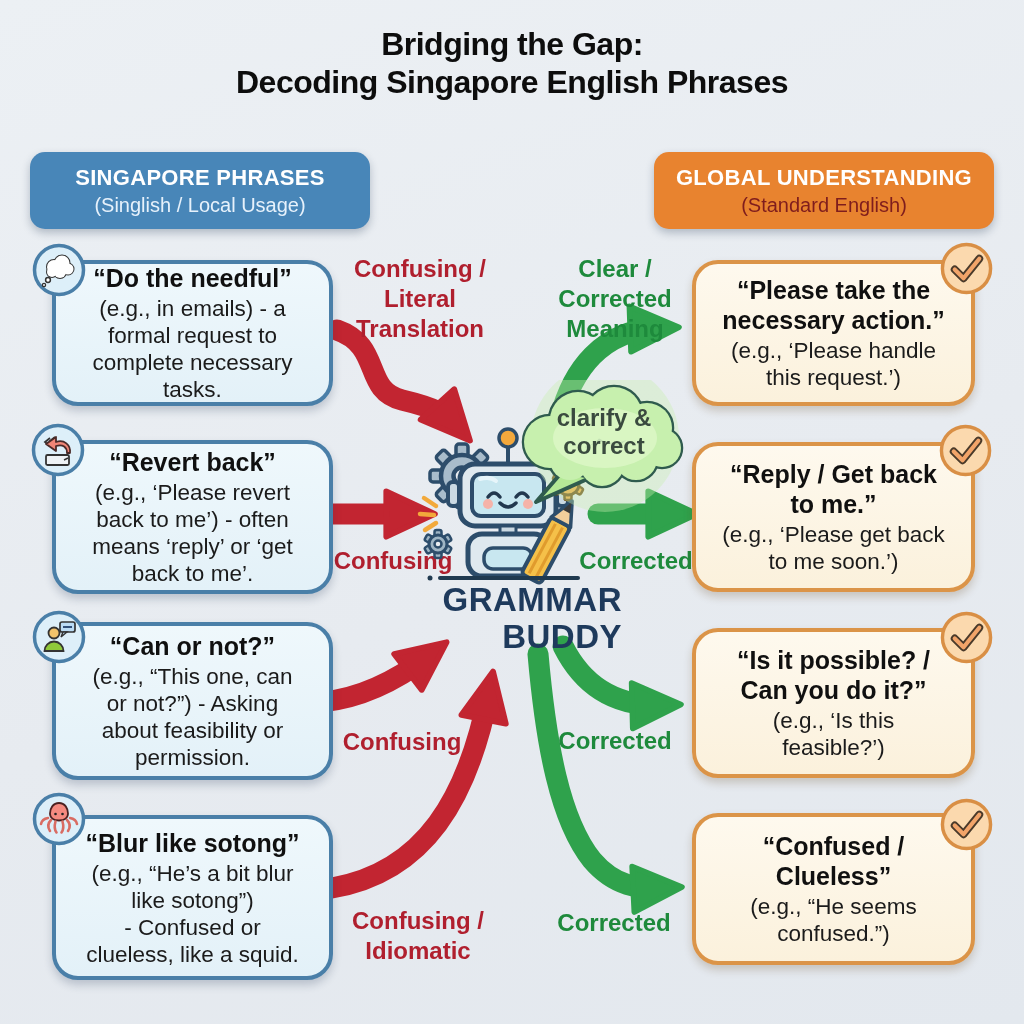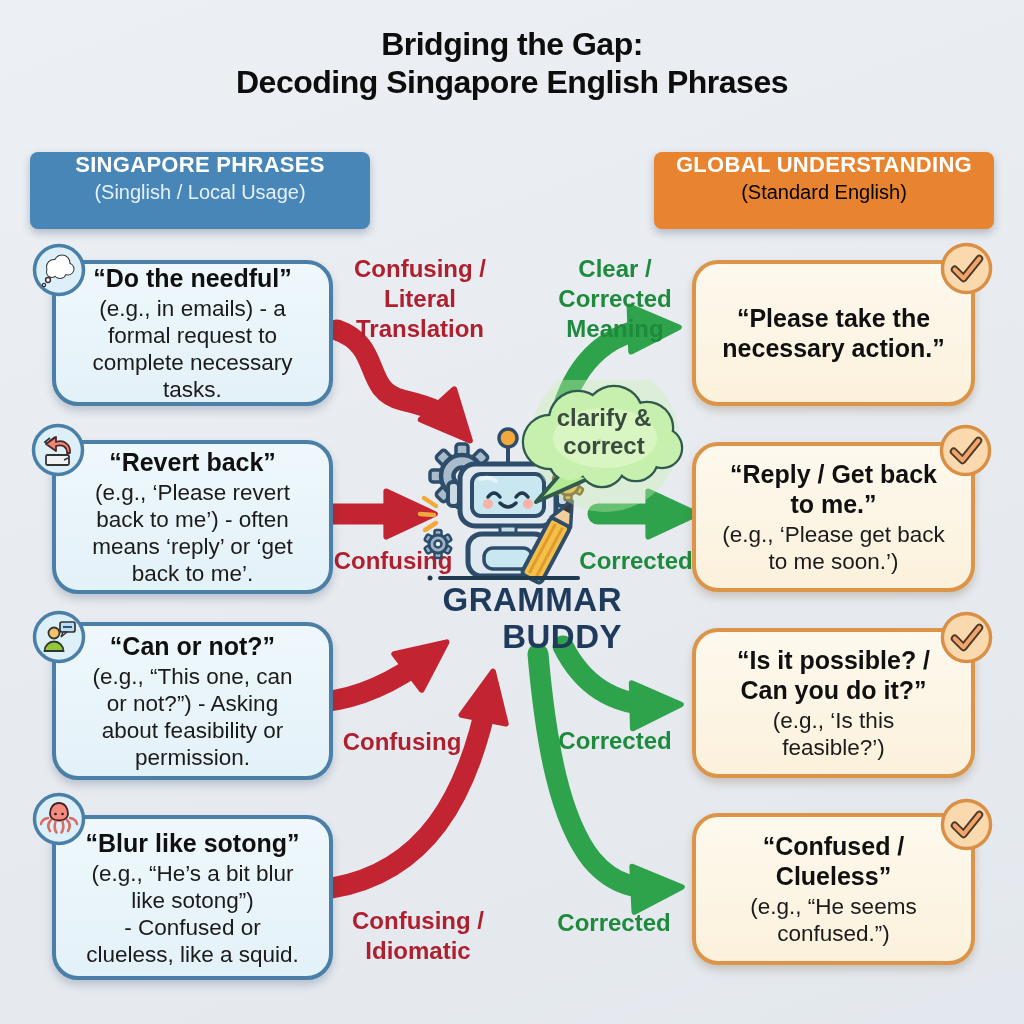"SINGAPORE PHRASES" .hdr { border-radius: 8px -> 15px; justify-content: flex-start -> center }
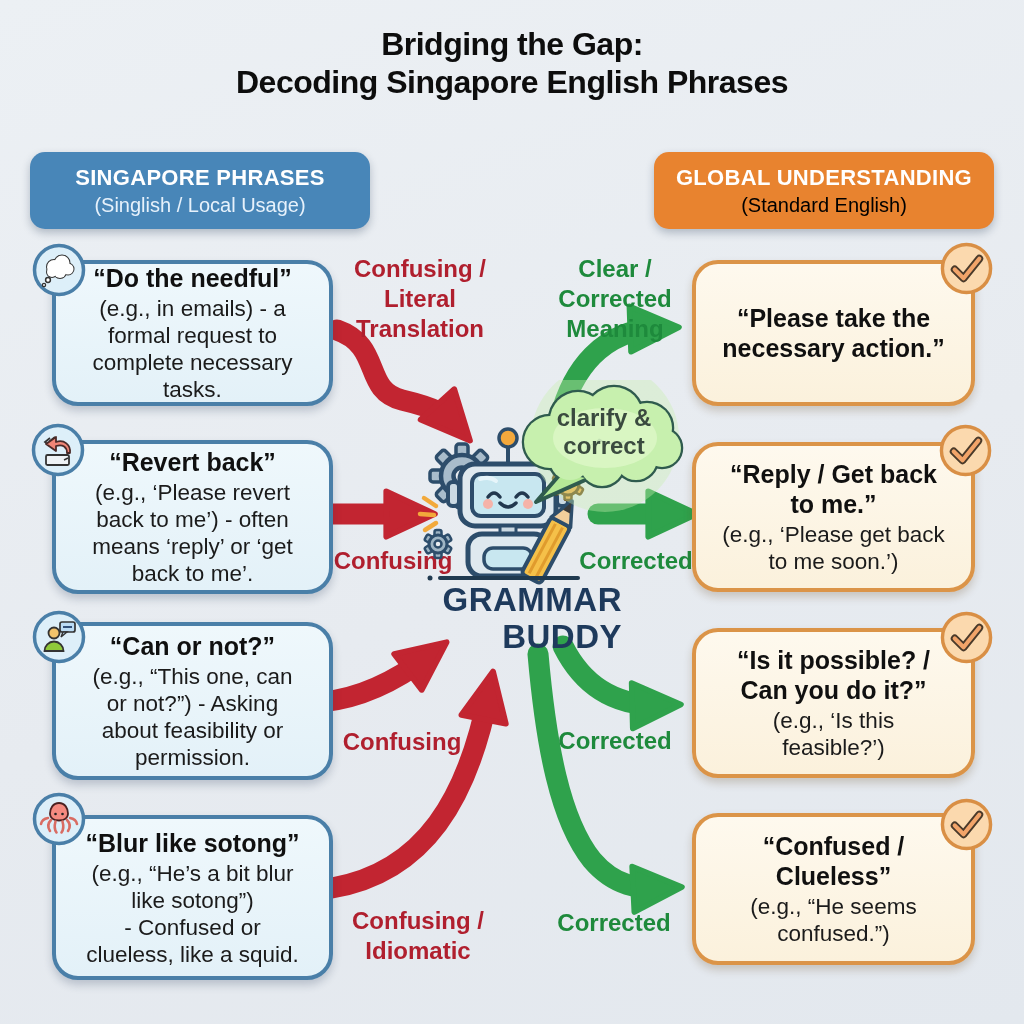"(Standard English)" .hdr.right .s { color: #000000 -> #7f1d1d }
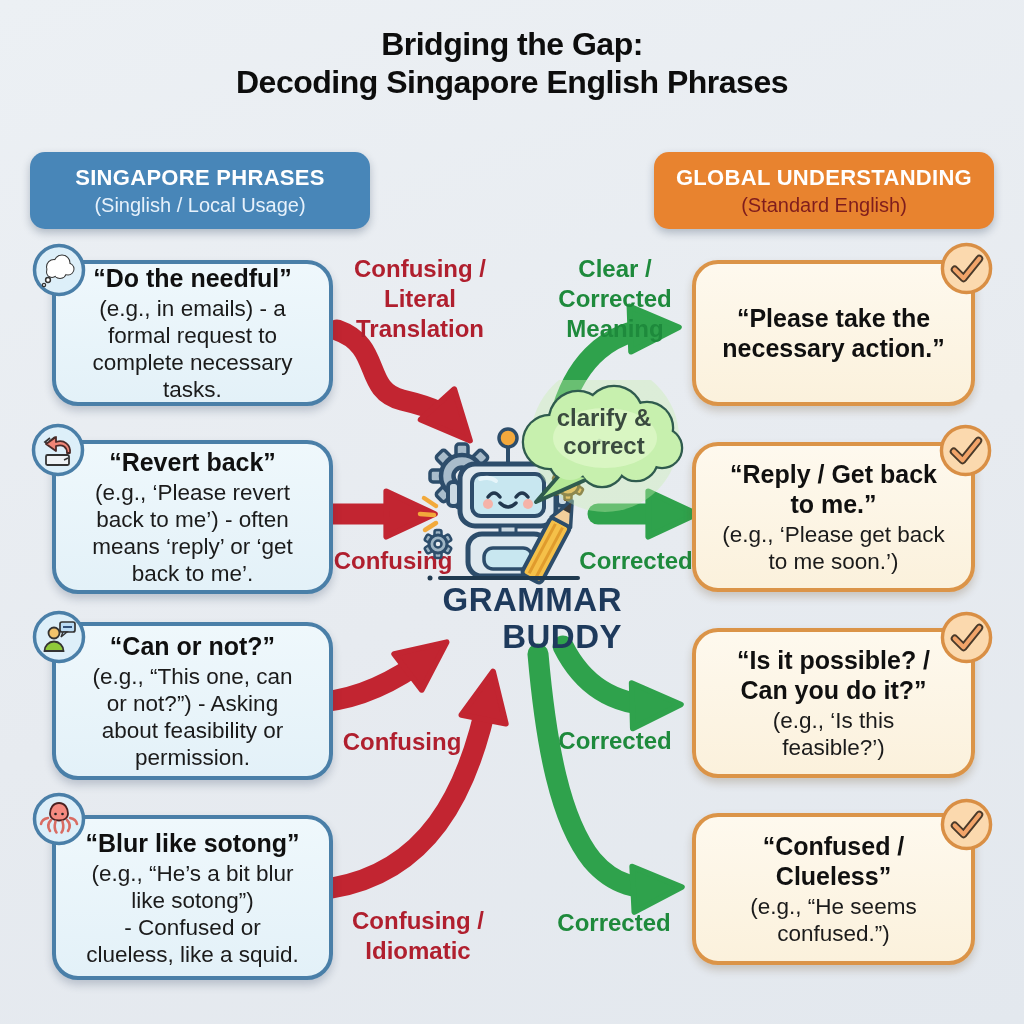"(e.g., ‘Please handle this request.’)" div.desc { html: none -> <div>(e.g., ‘Please handle this request.’)</div> }
